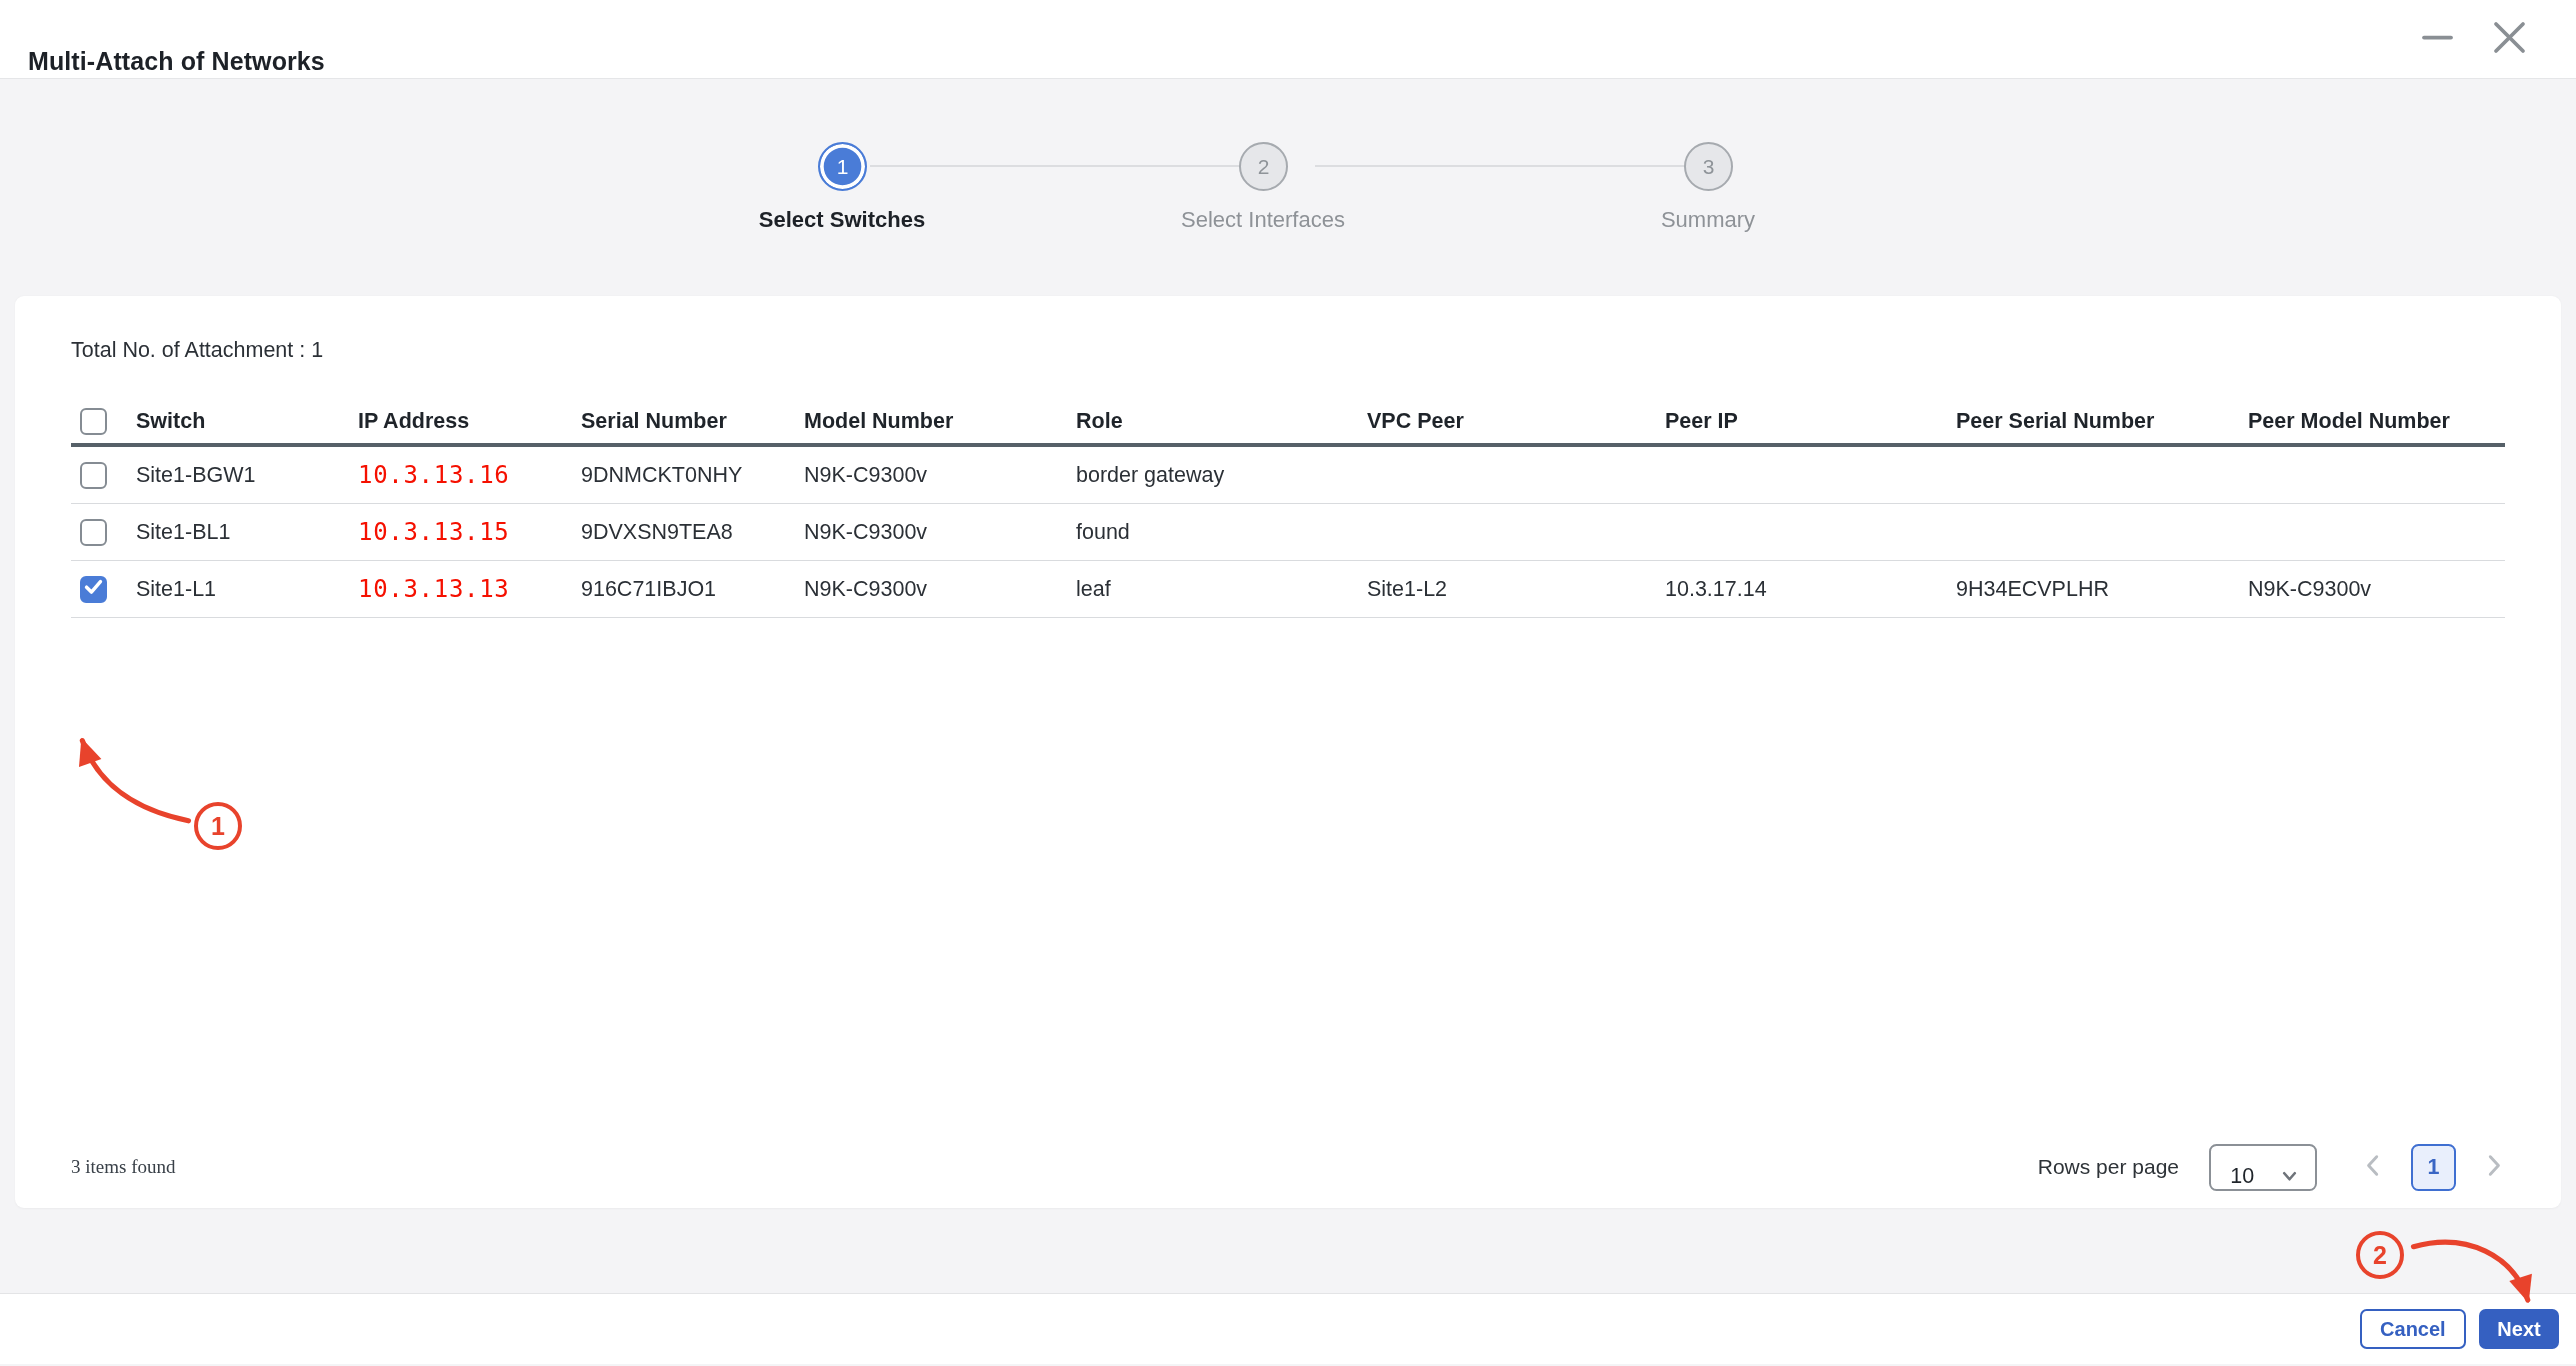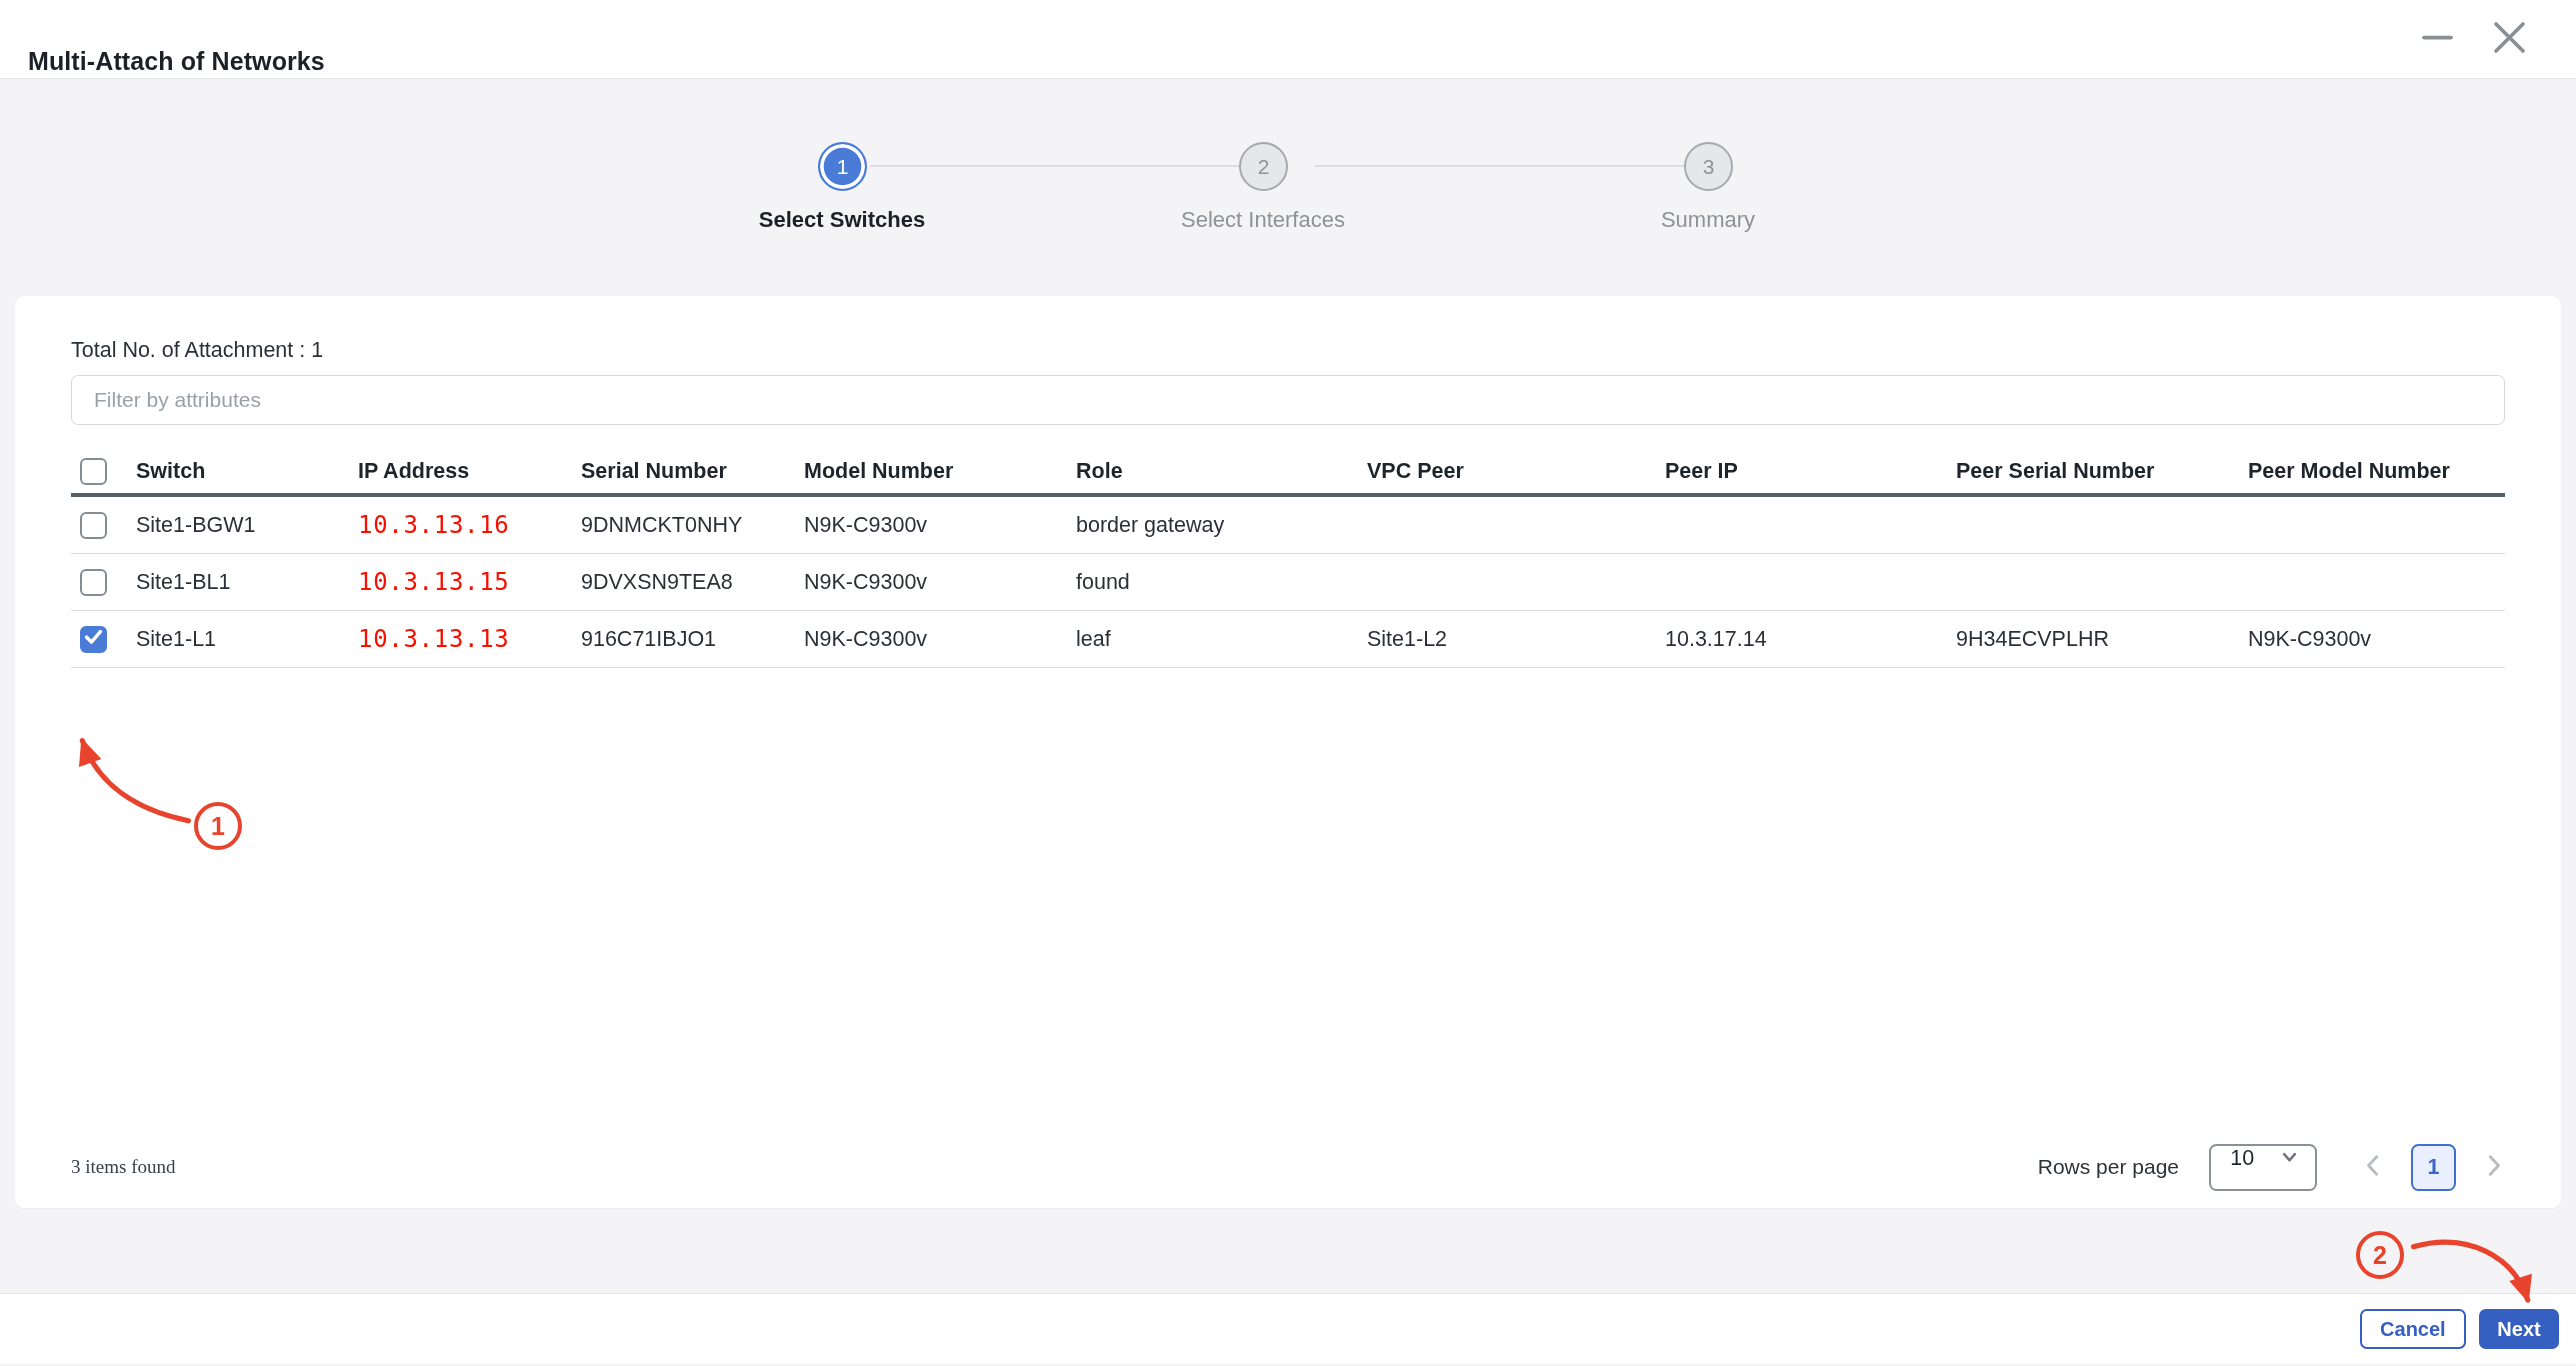"Filter by attributes" input.filter-input { html: <input> -> none }
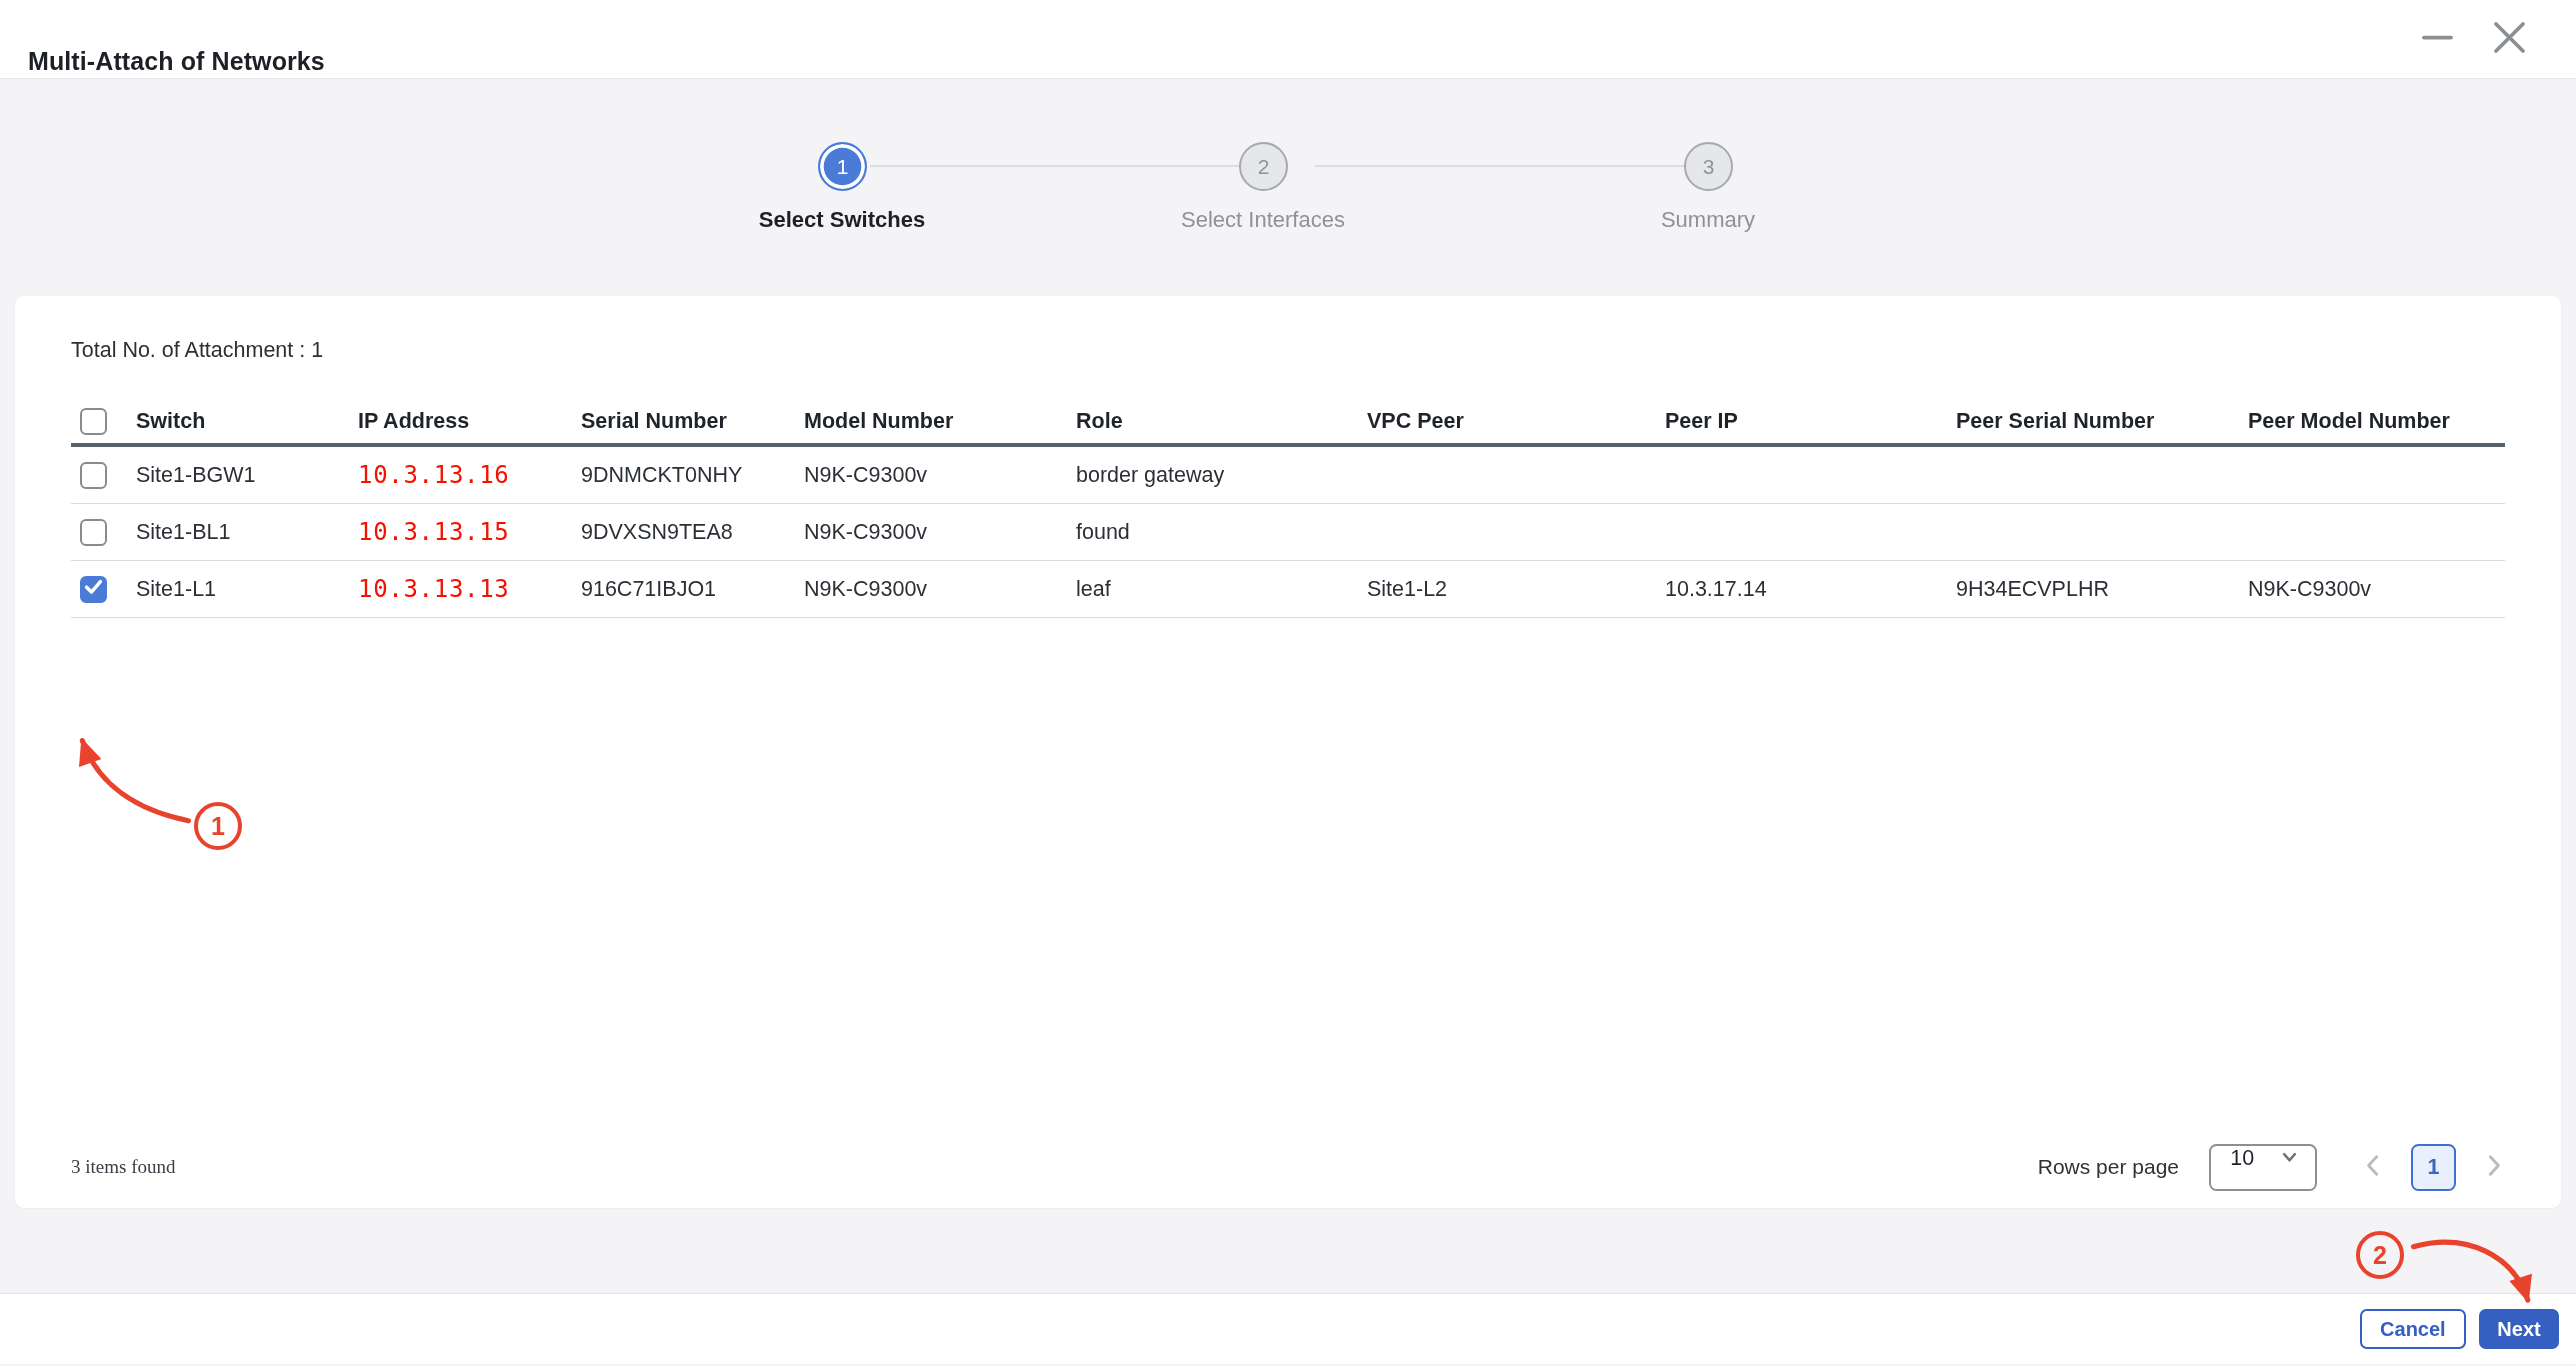"10" .rpp-select { align-items: flex-start -> flex-end }
